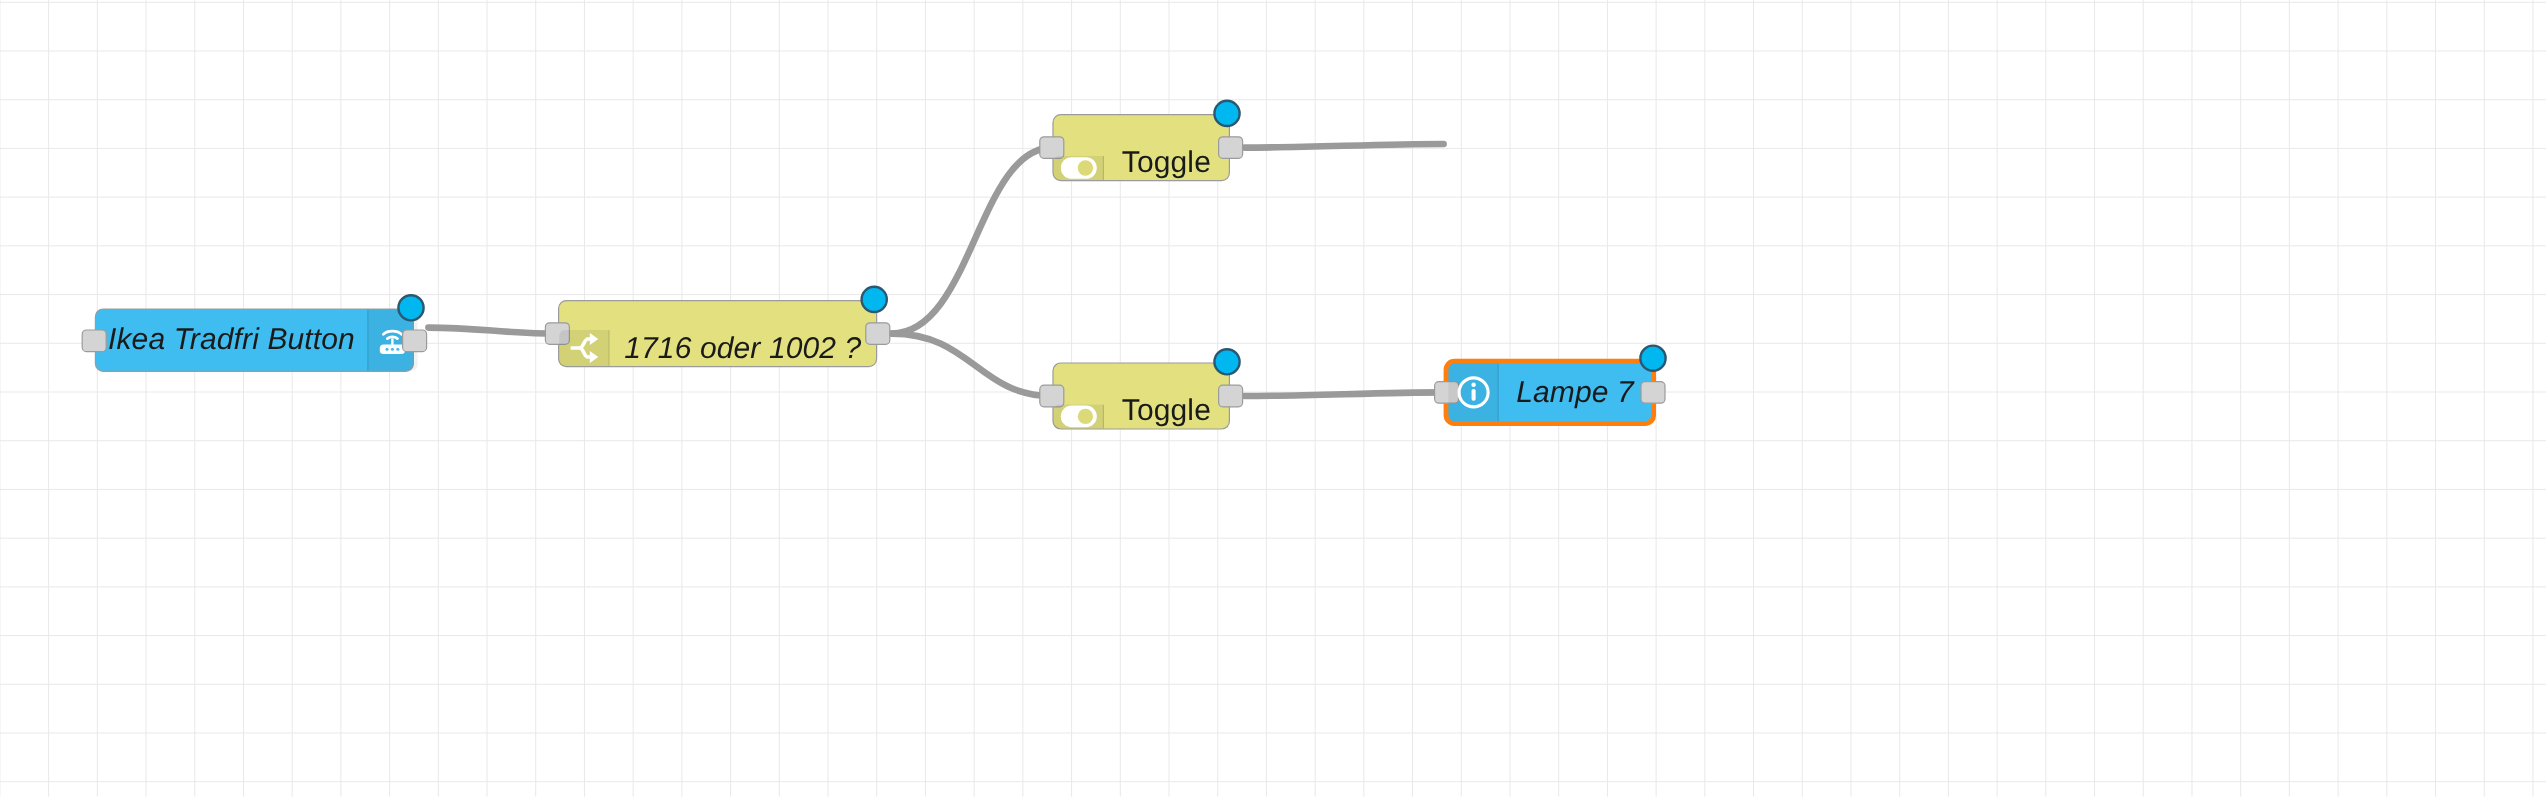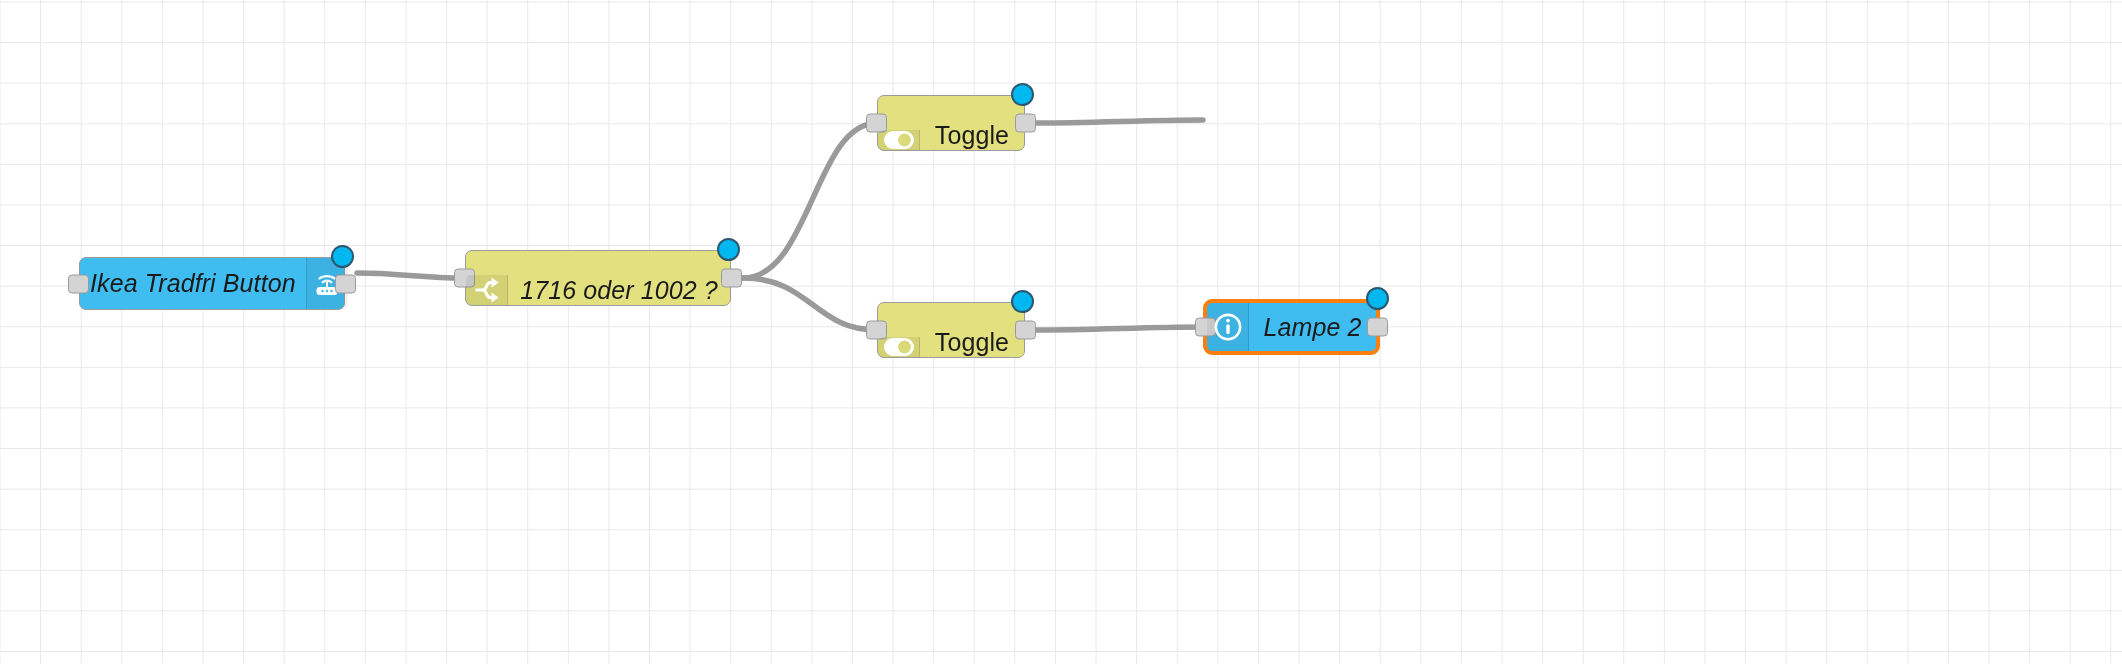"Lampe 2" div.label-cell { text: 2 -> 7 }
